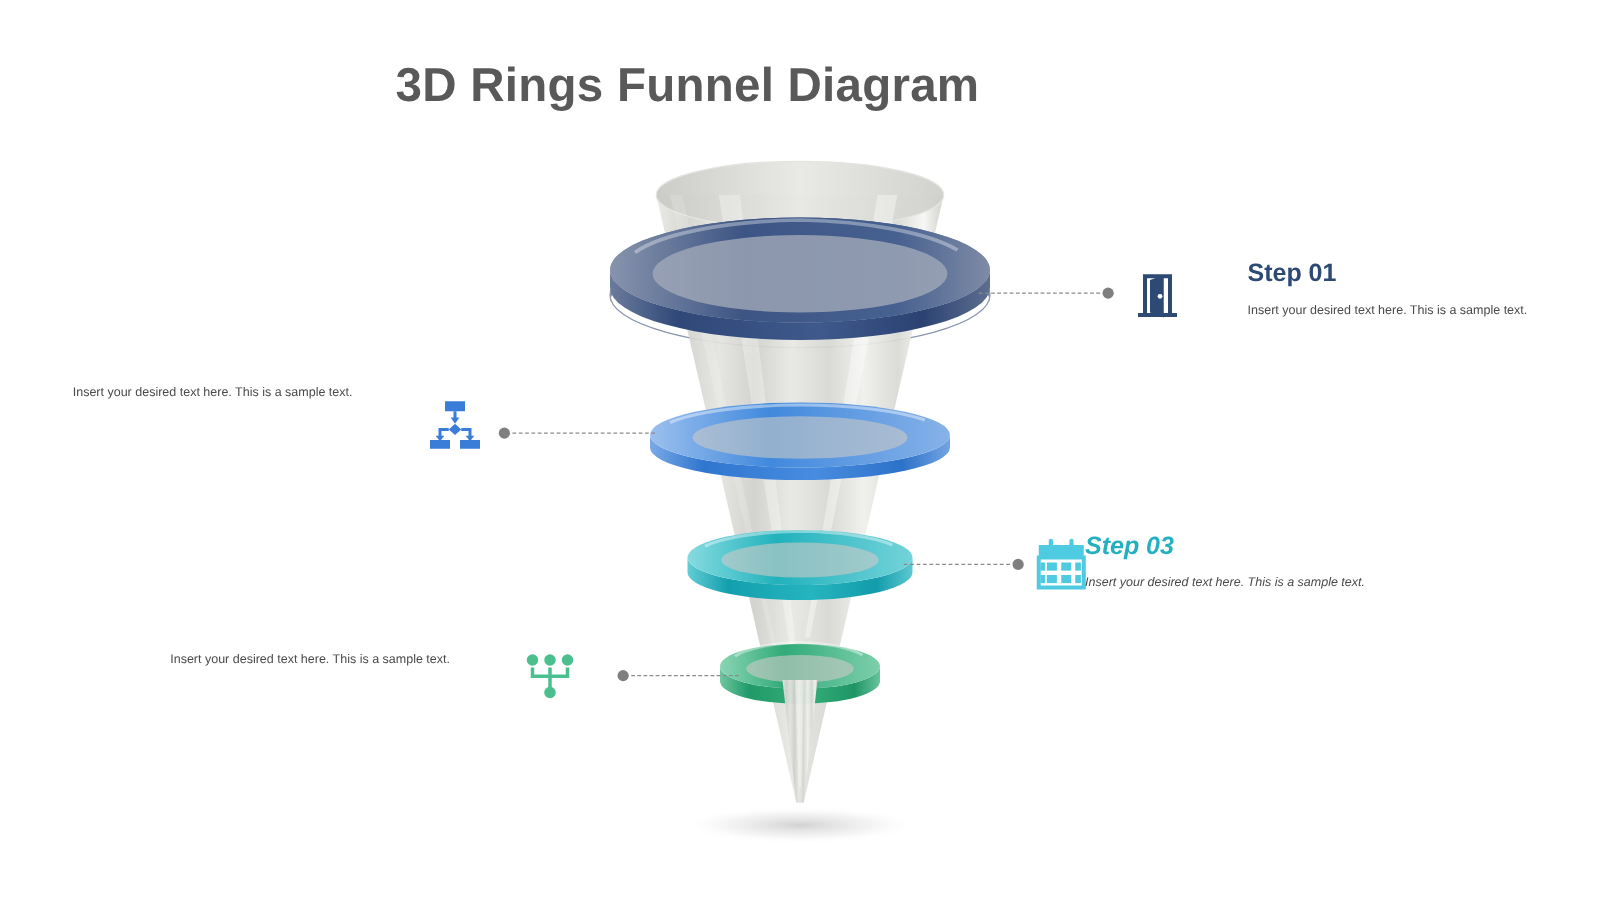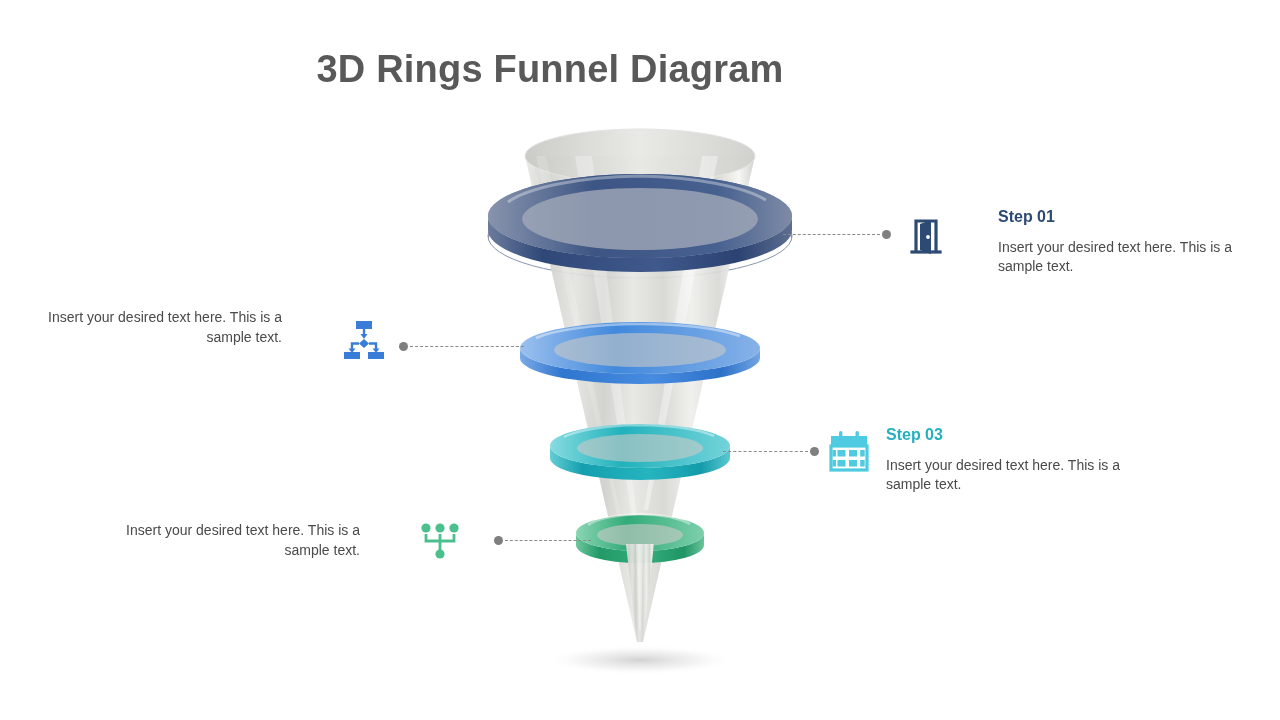"Step 01" .step-block .step-title { font-size: 16px -> 20px }
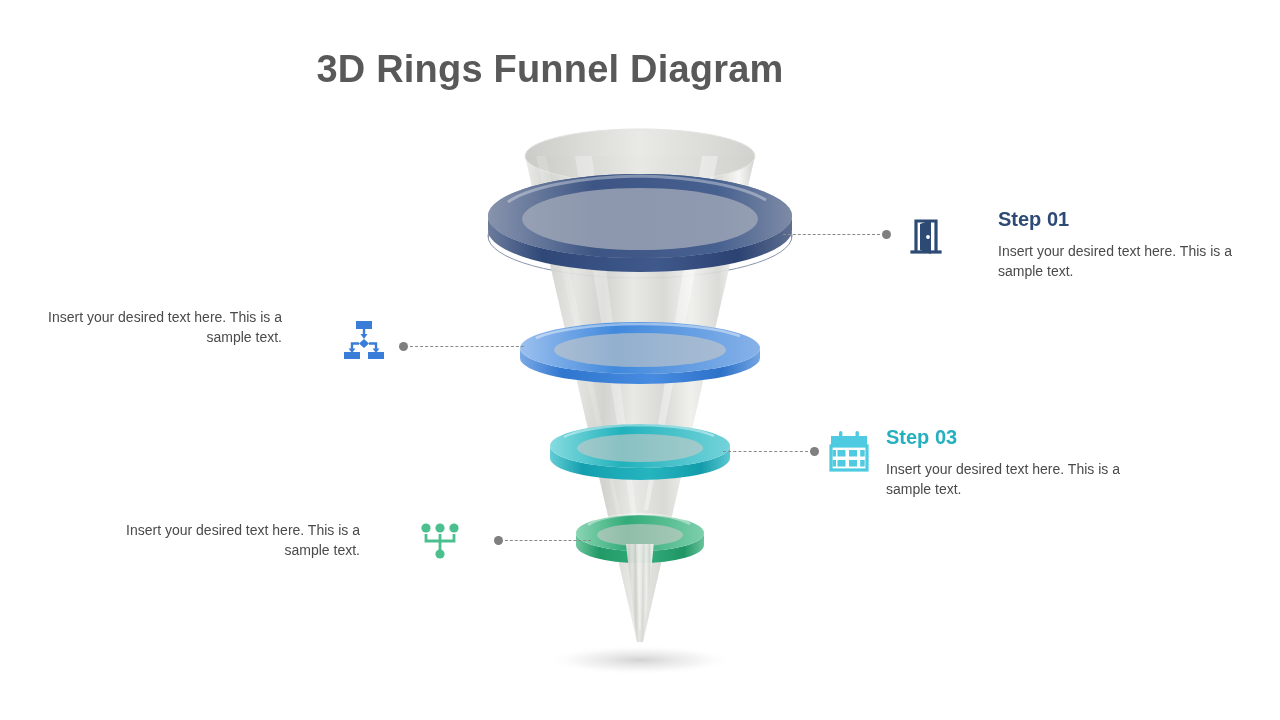"Insert your desired text here." .step-block .step-desc { font-size: 14px -> 10px }
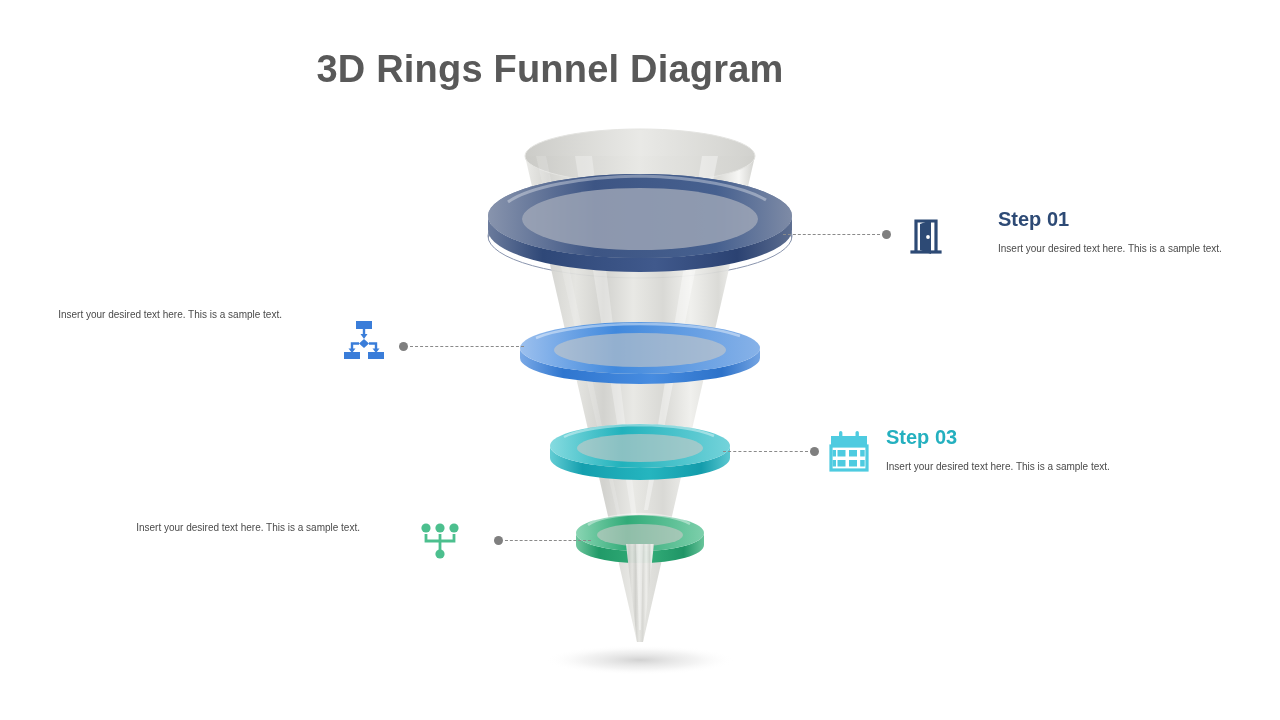"Step 03" div.step-block { font-style: none -> italic; left: 886px -> 868px }
